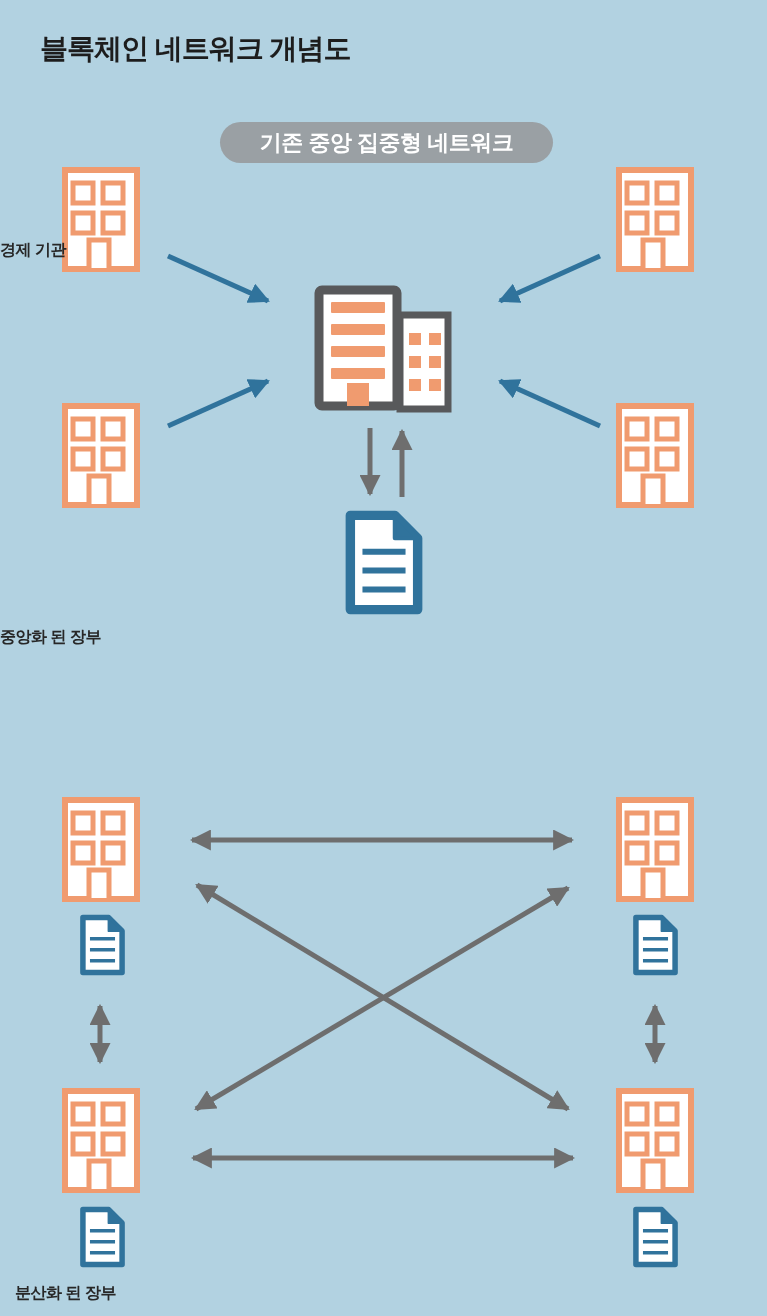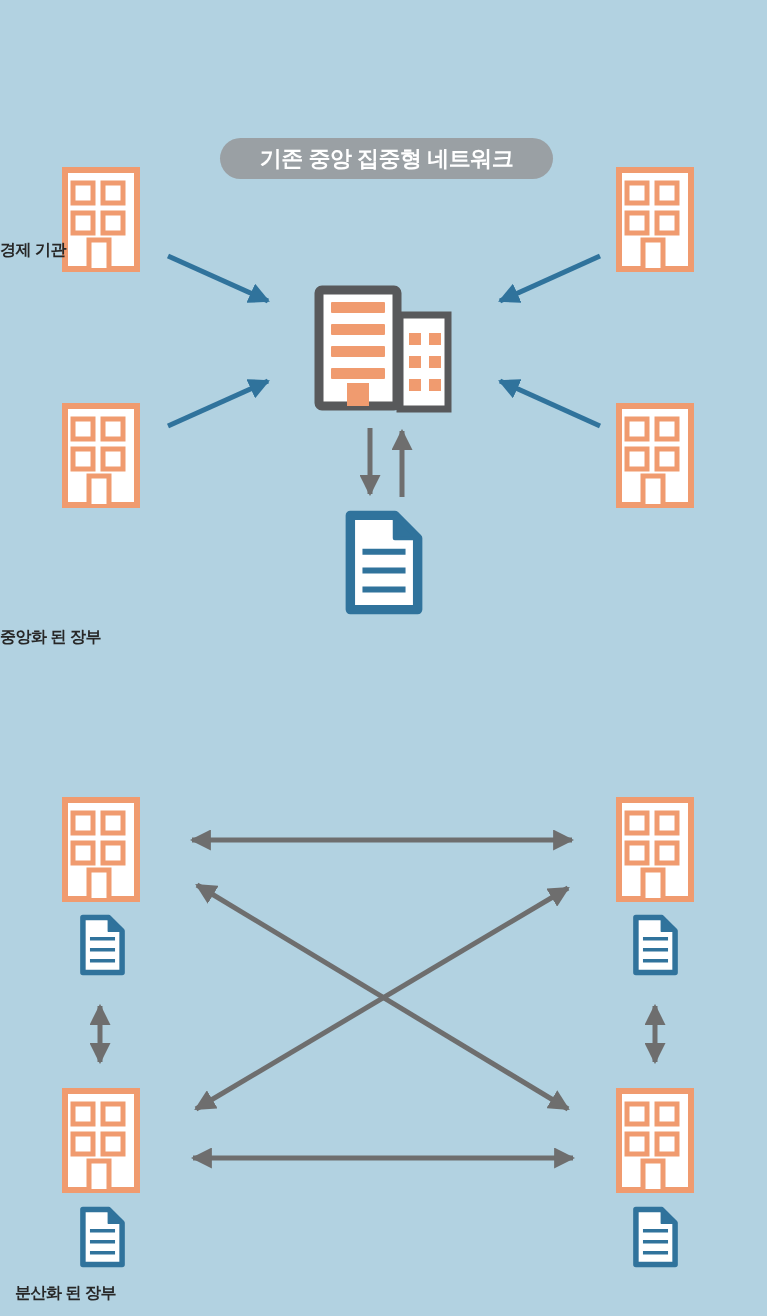"블록체인 네트워크 개념도" h1.title { html: none -> <h1>블록체인 네트워크 개념도</h1> }
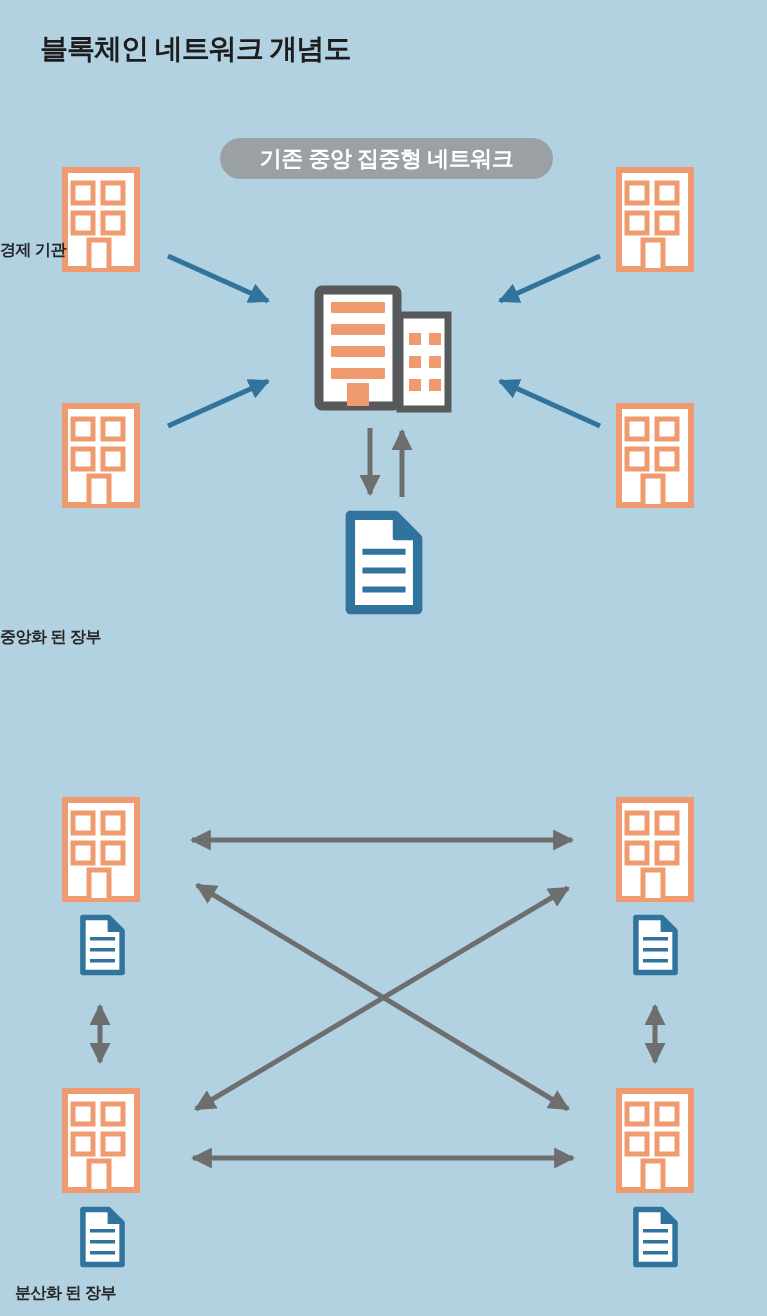"기존 중앙 집중형 네트워크" div.badge { top: 138px -> 122px }
